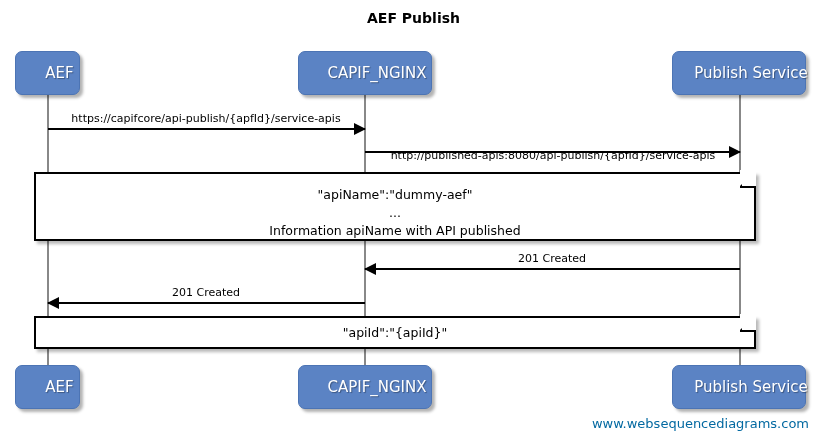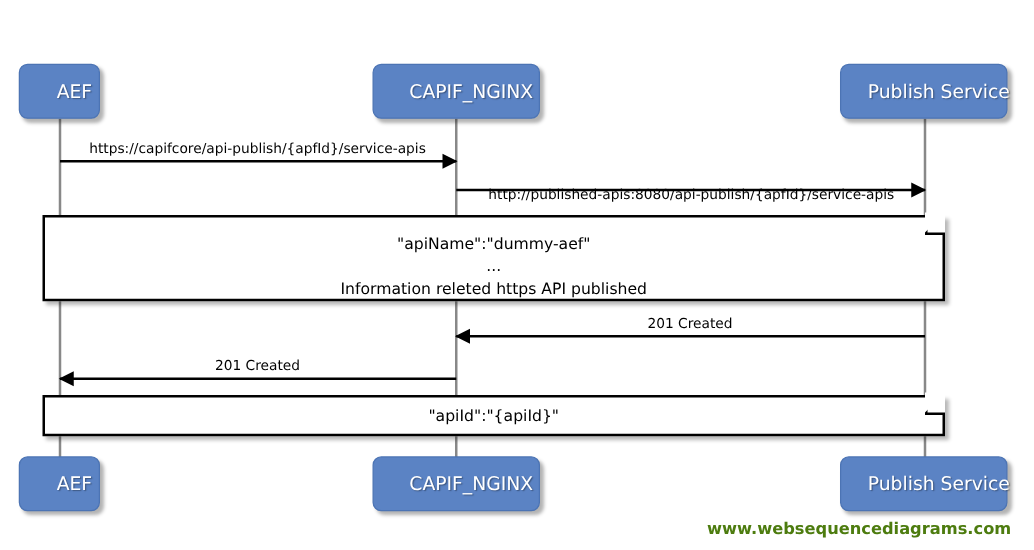"AEF Publish" div.title { html: none -> <div>AEF Publish</div> }
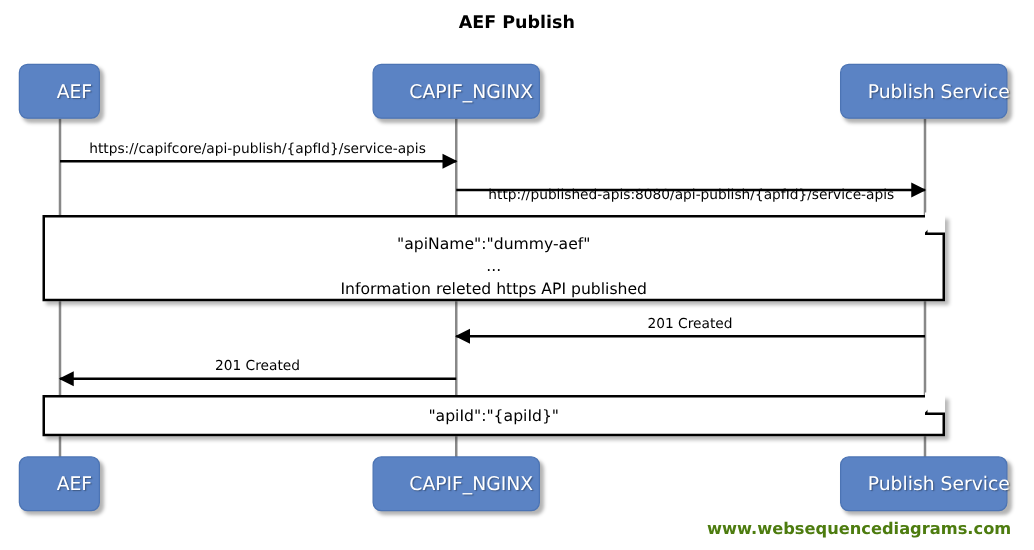"Information releted https API published" span.nline { text: releted https -> apiName with }
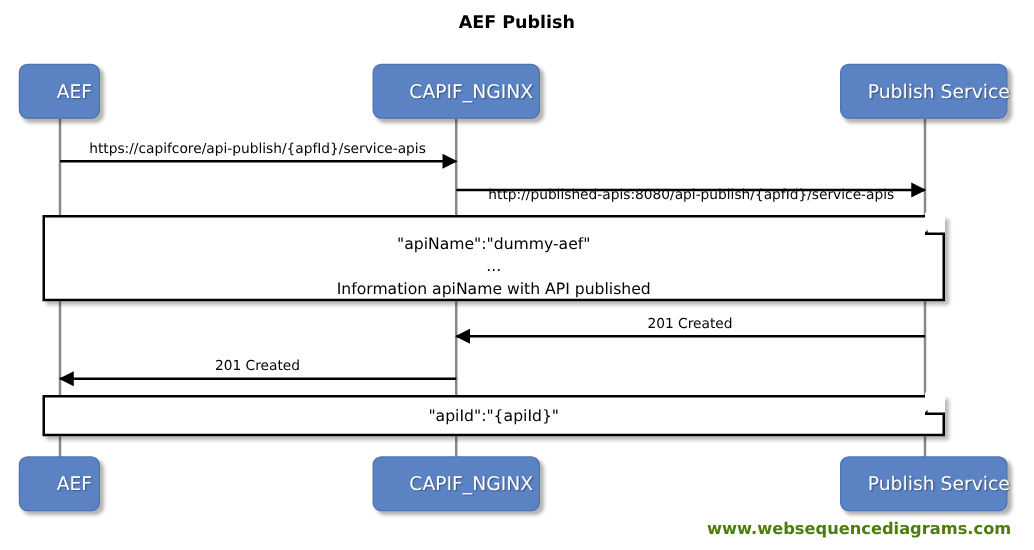"www.websequencediagrams.com" .footer { color: #4d7c0f -> #0369a1; font-weight: bold -> none }
